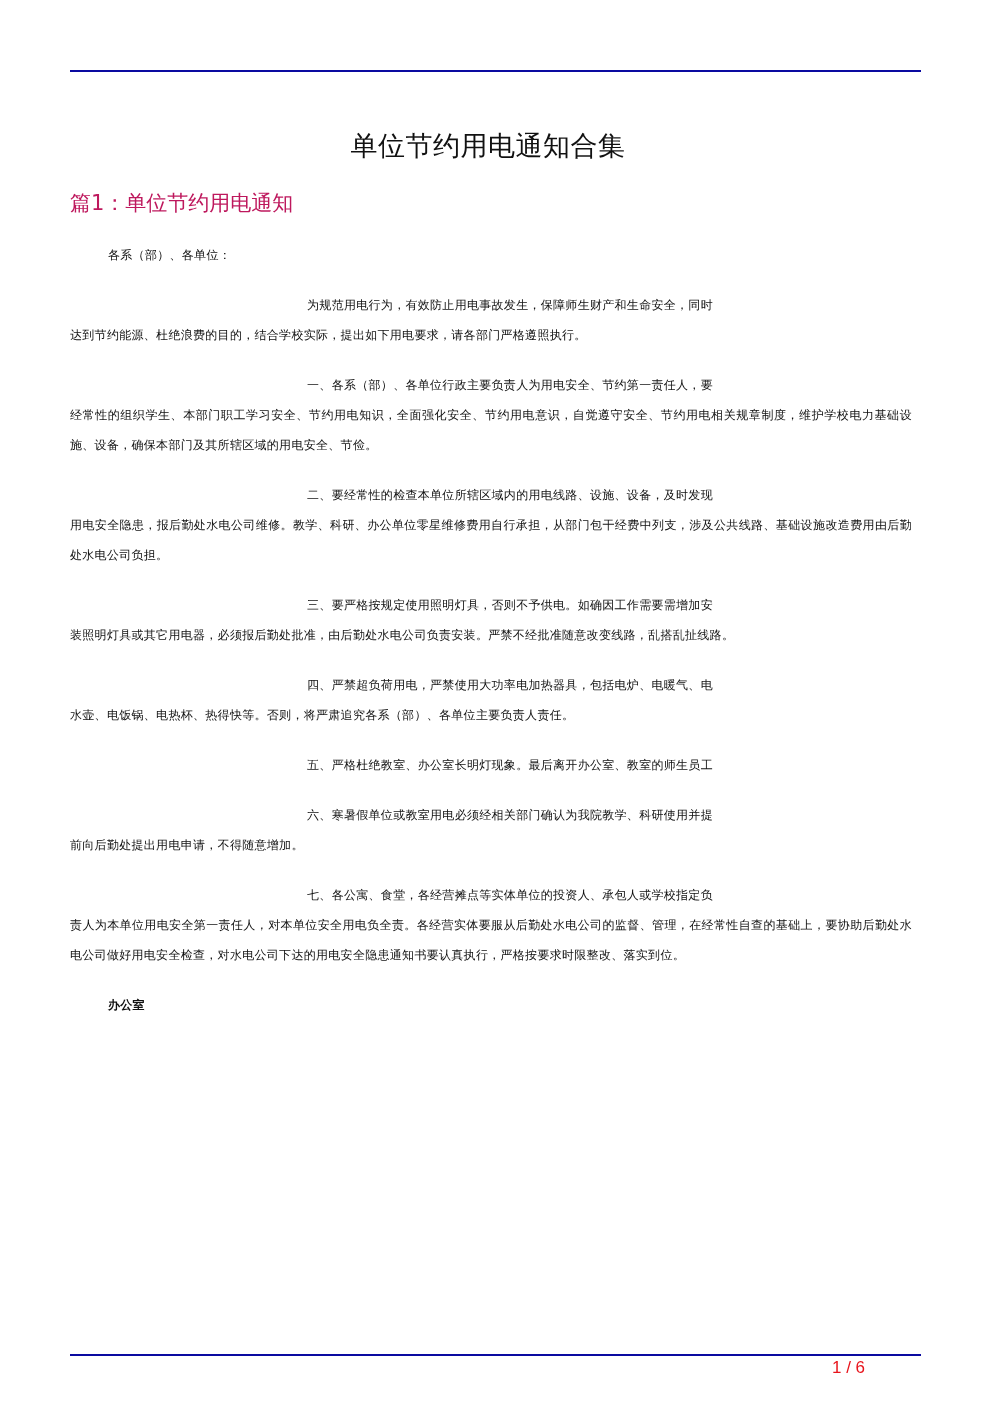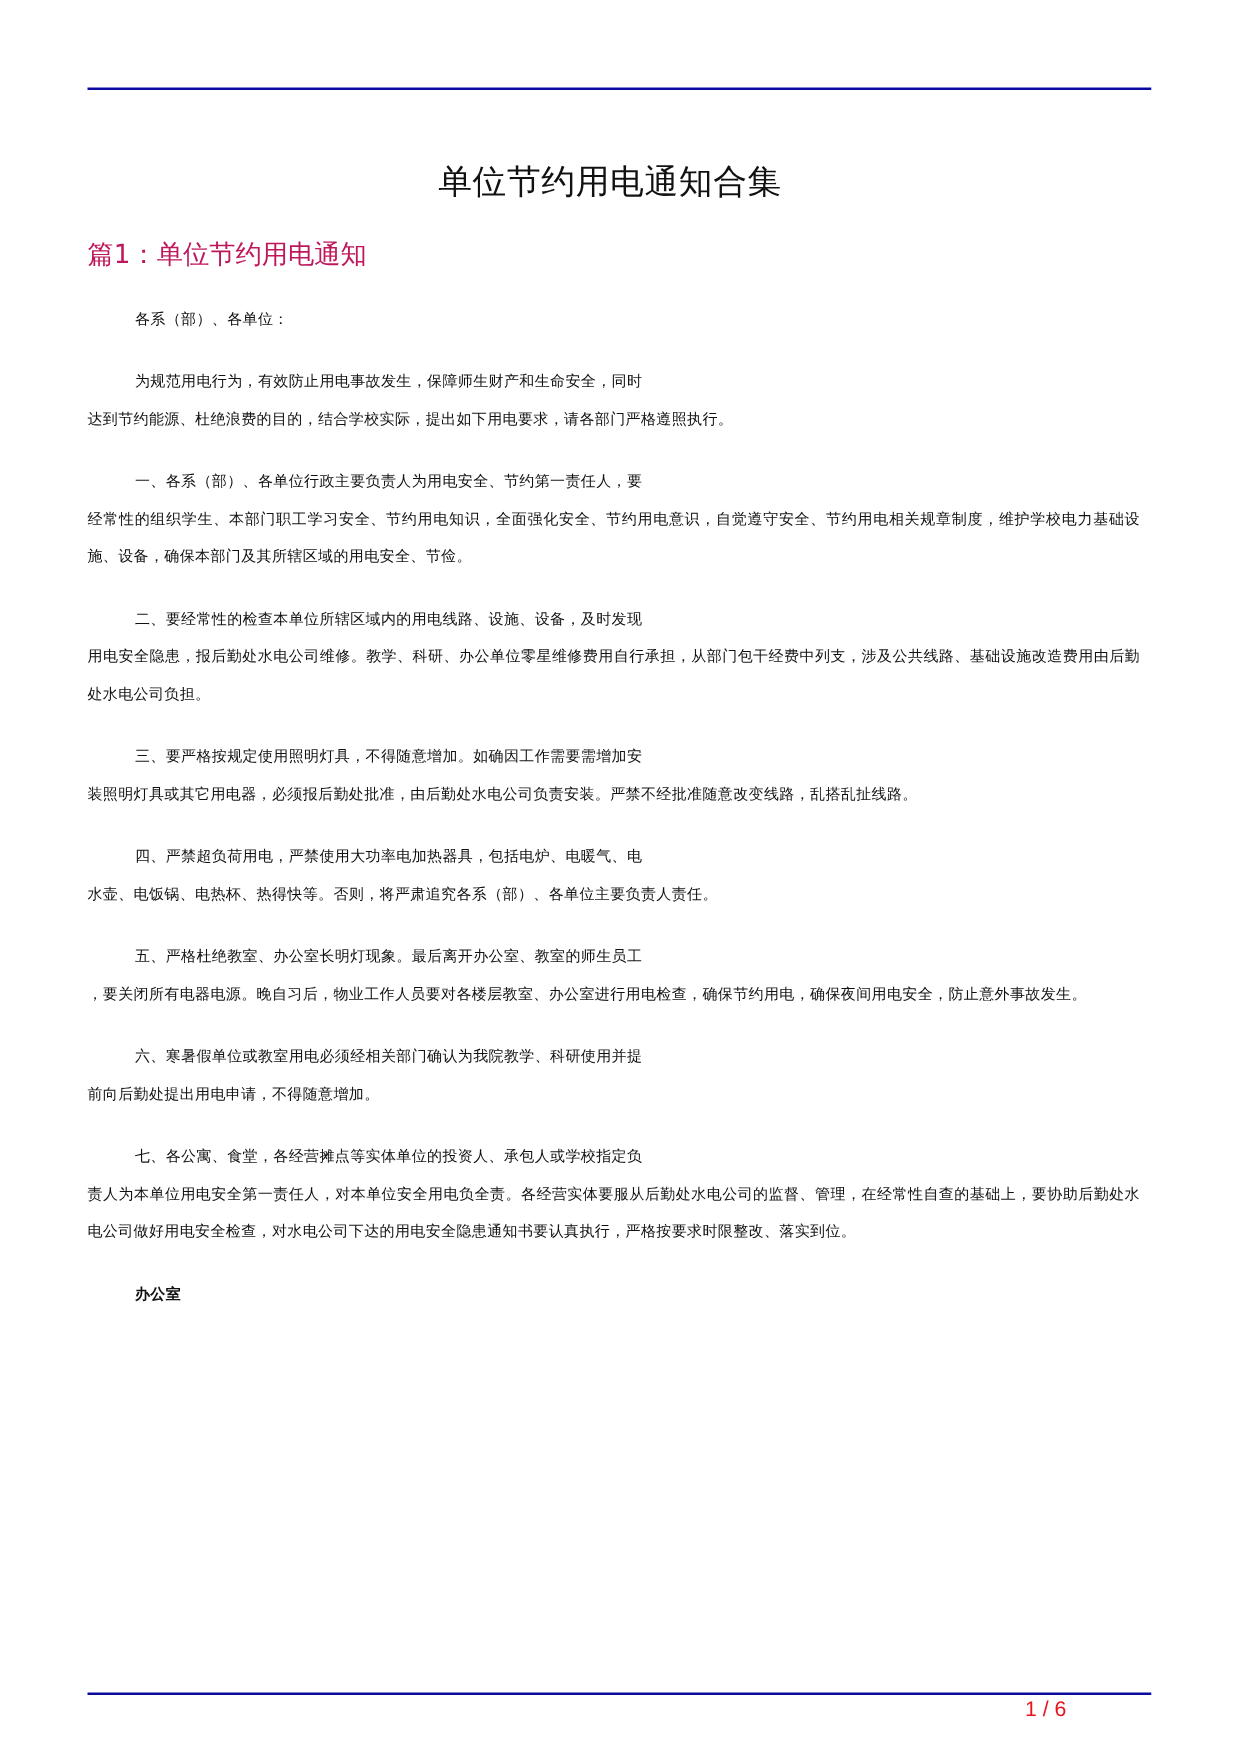"为规范用电行为，有效防止用电事故发生，保障师生财产和生命安全，同时" .para .first { text-align: none -> center }
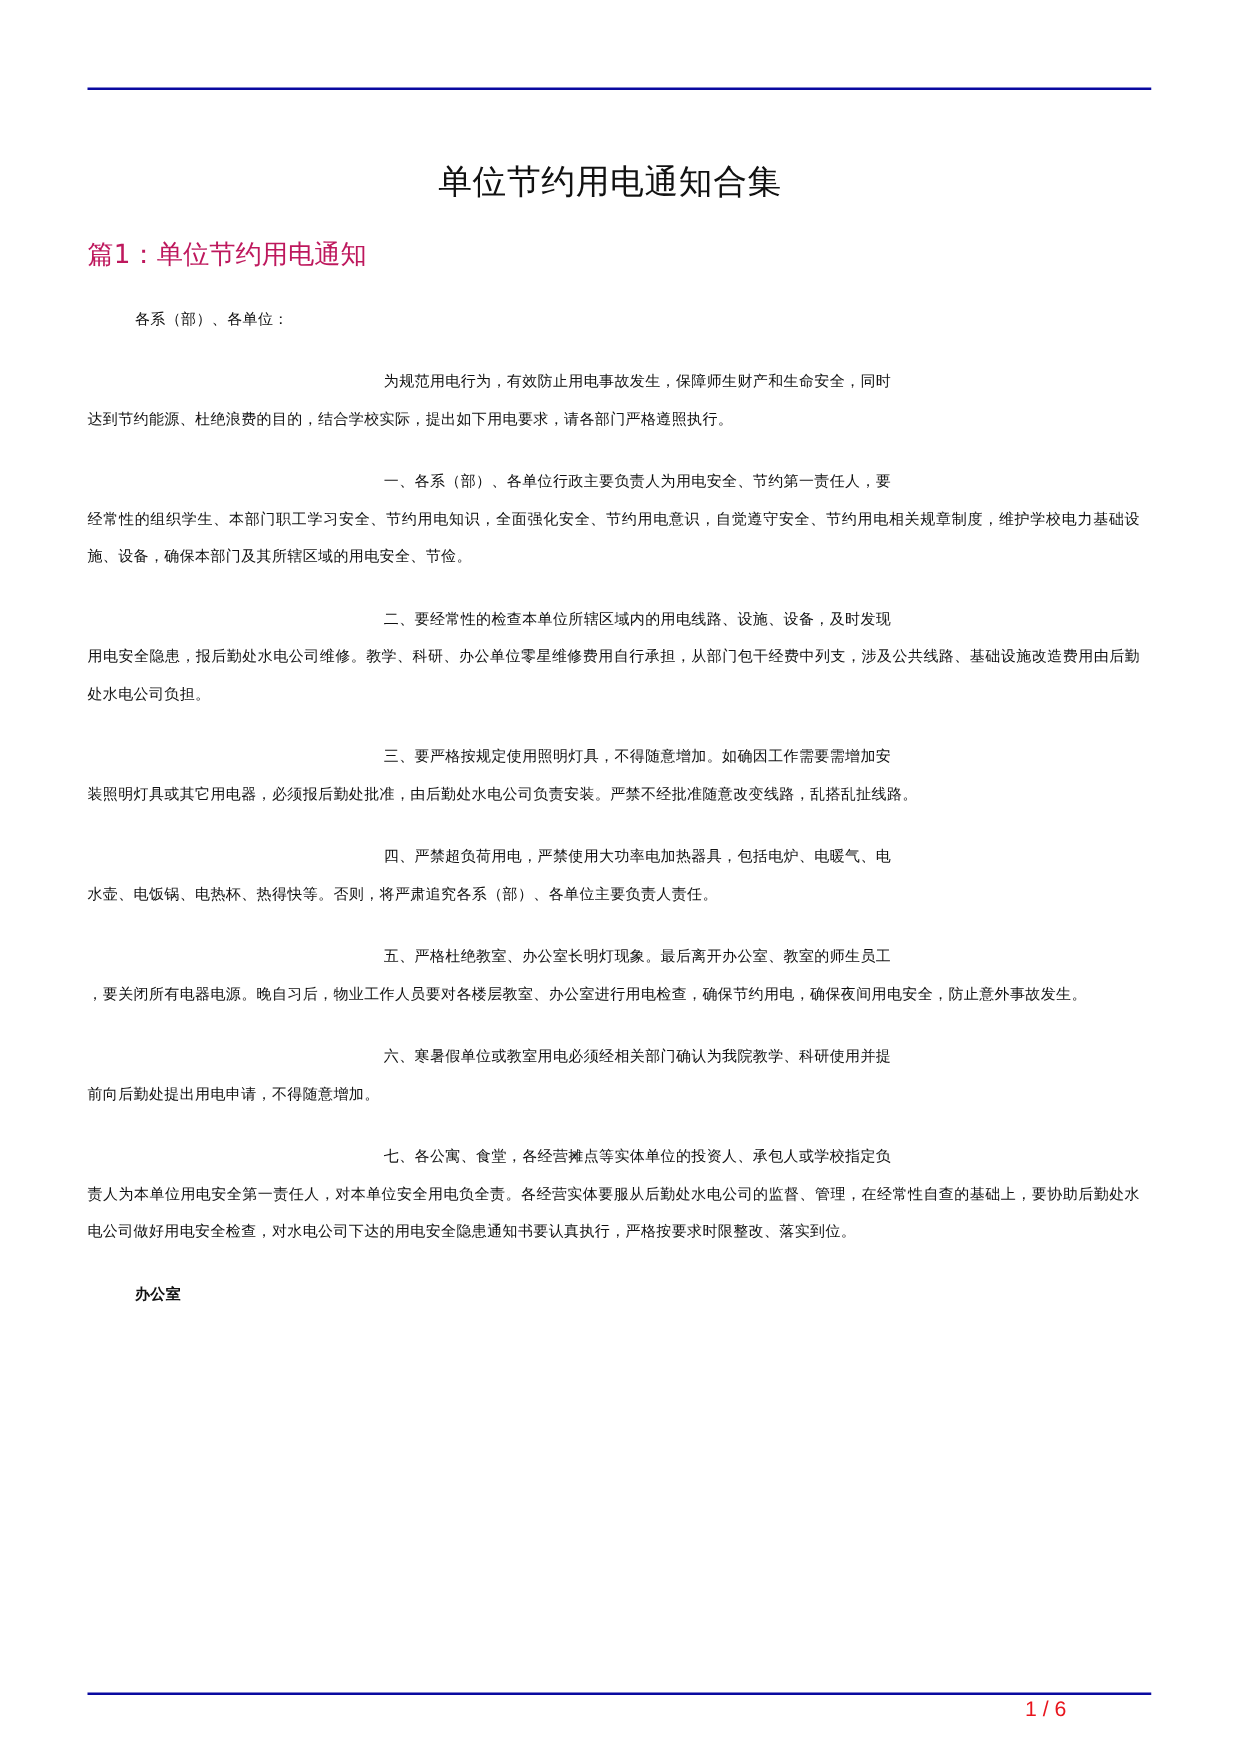"三、要严格按规定使用照明灯具，不得随意增加。如确因工作需要需增加安" span.first { text: 不得随意增加 -> 否则不予供电 }
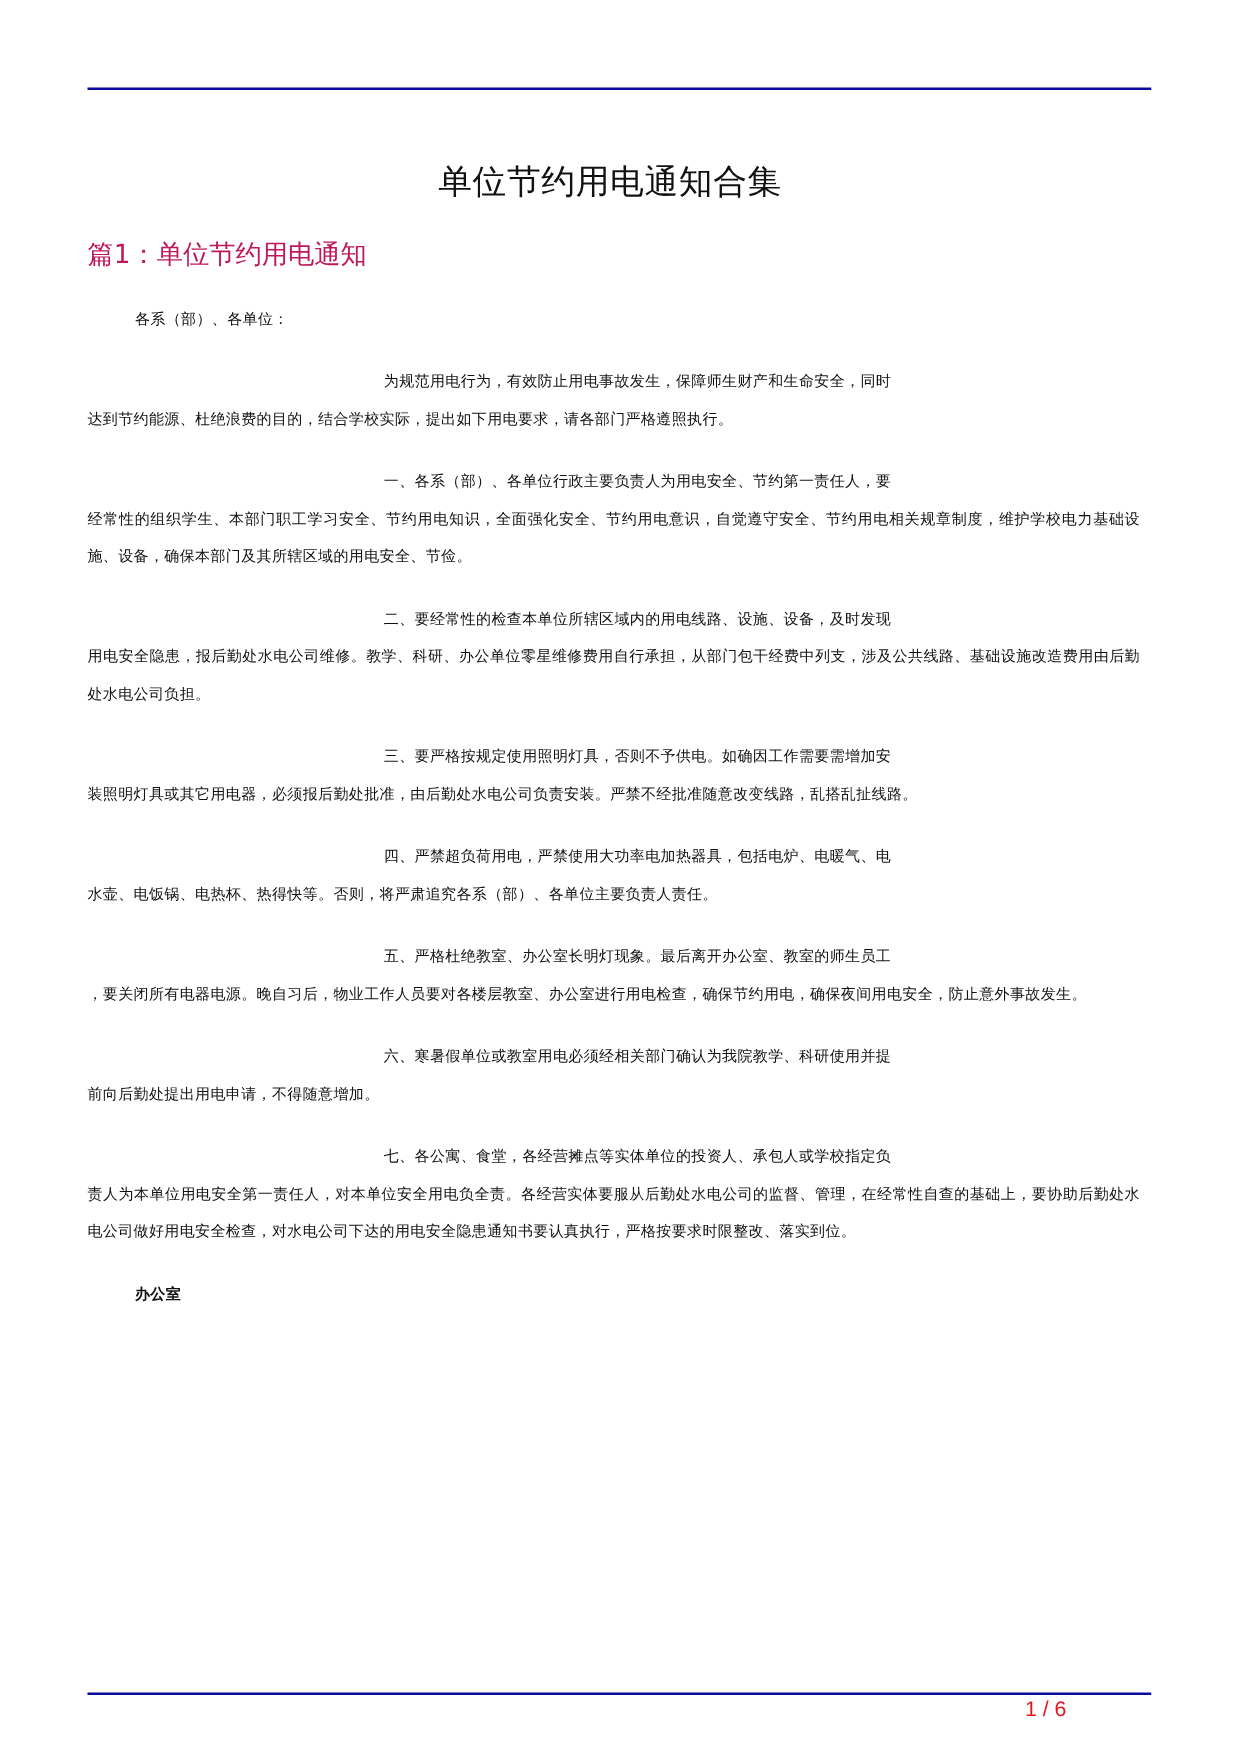"，要关闭所有电器电源。晚自习后，物业工作人员要对各楼层教室、办公室进行用电检查，" span.rest { html: <span>，要关闭所有电器电源。晚自习后，物业工作人员要对各楼层教室、办公室进行用电检查，确保节约用电，确保夜间用电安全，防止意外事故发生。</span> -> none }
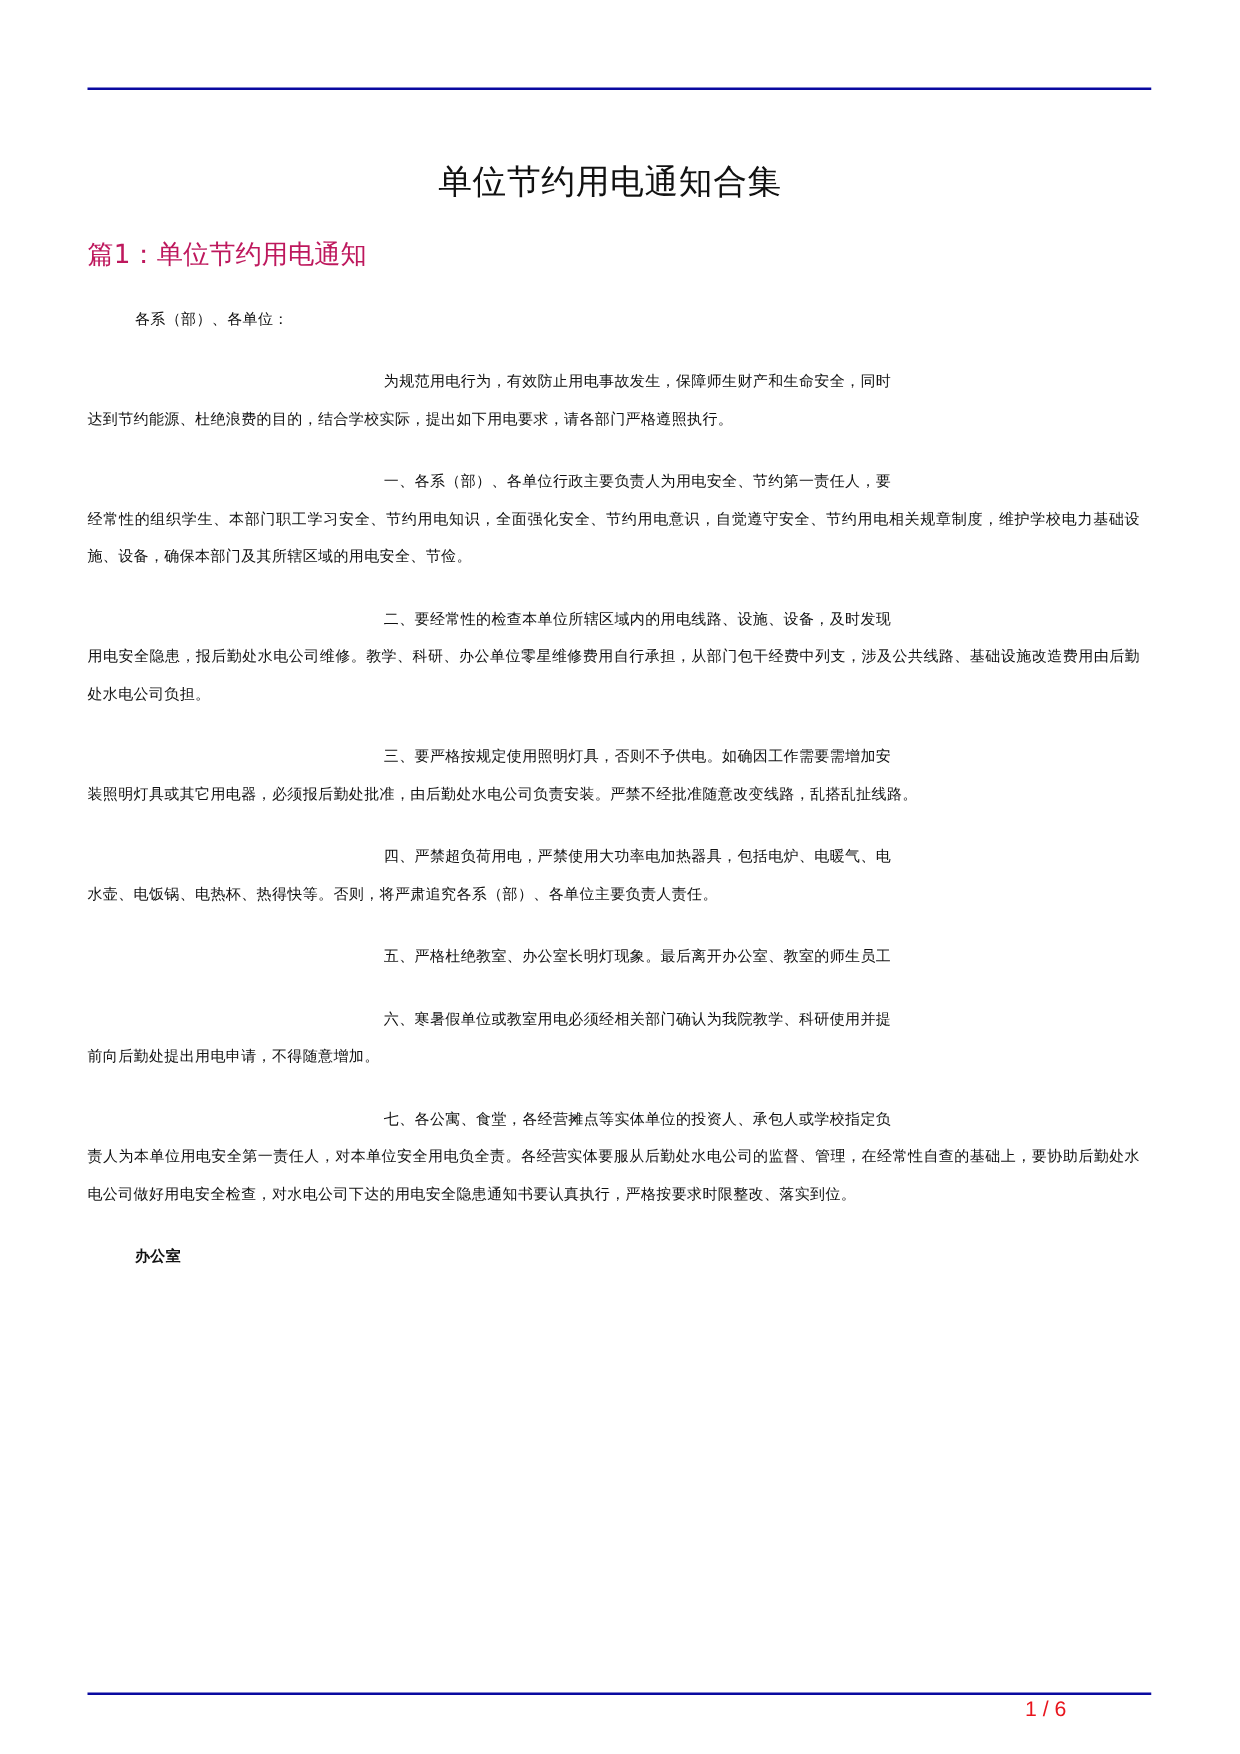"1 / 6" .page-number { text-align: left -> center }
